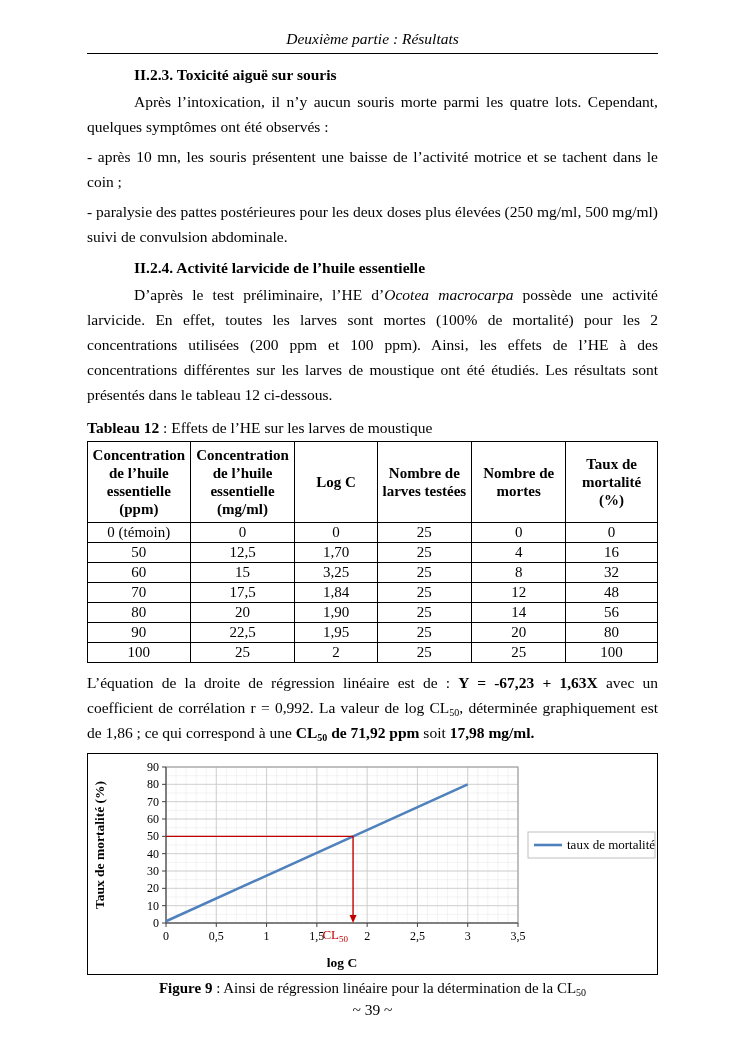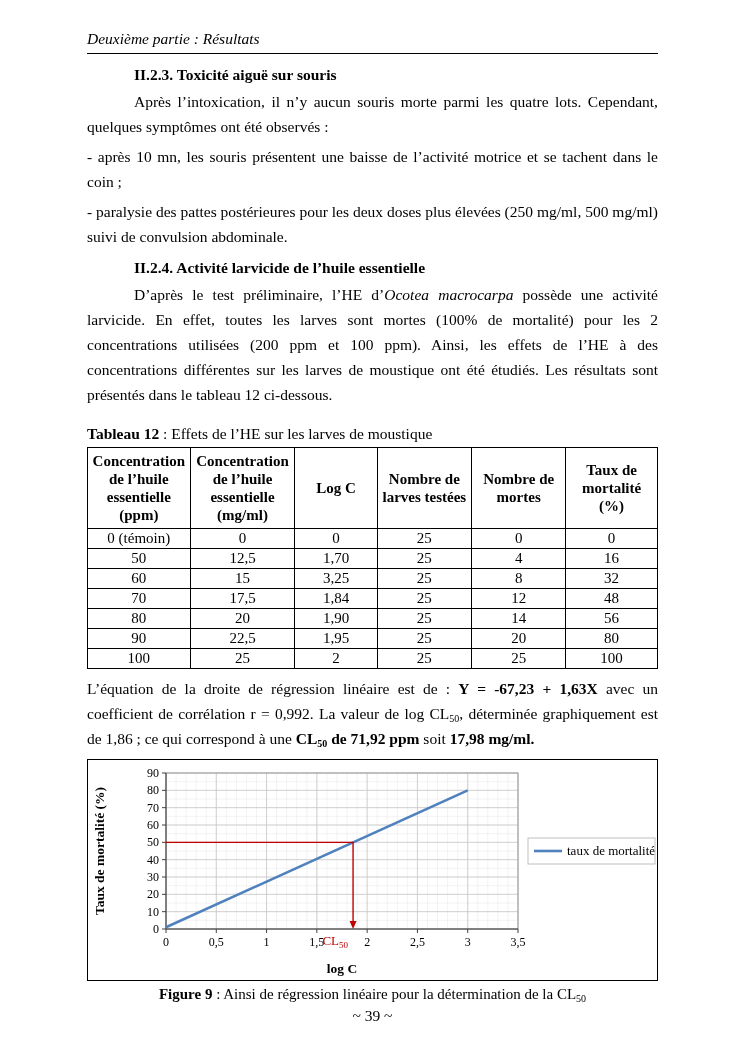"Deuxième partie : Résultats" .running-header { text-align: left -> center }
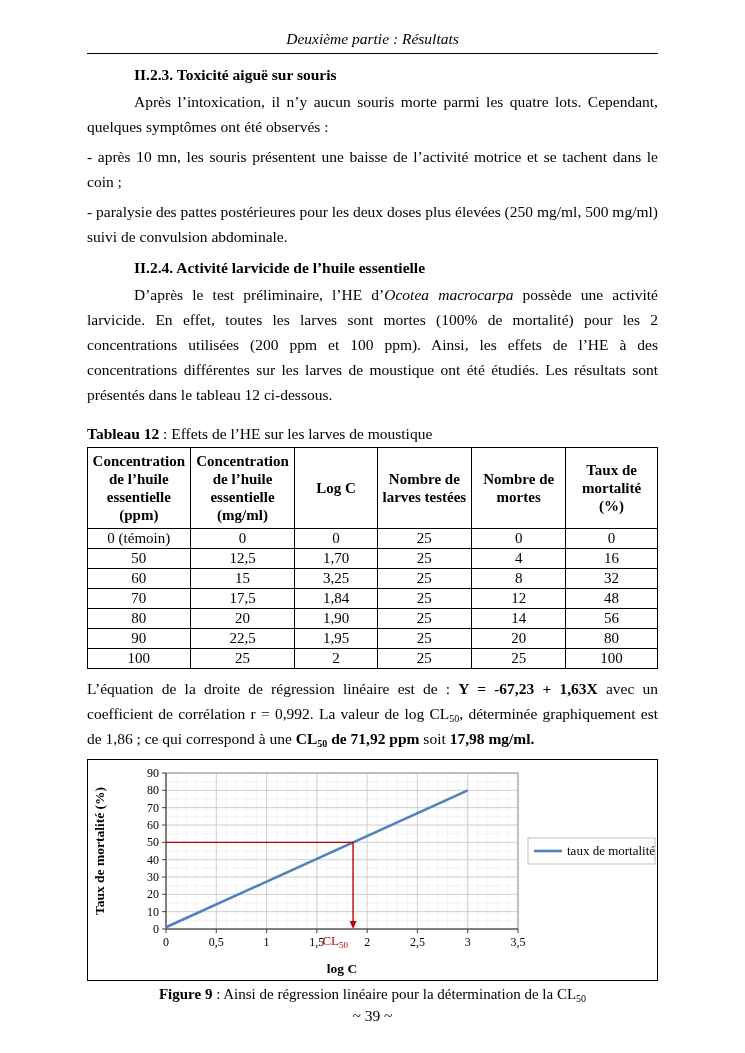"Tableau 12 : Effets de" .table-caption { margin: 18px 0 4px 0 -> 12px 0 4px 0 }
